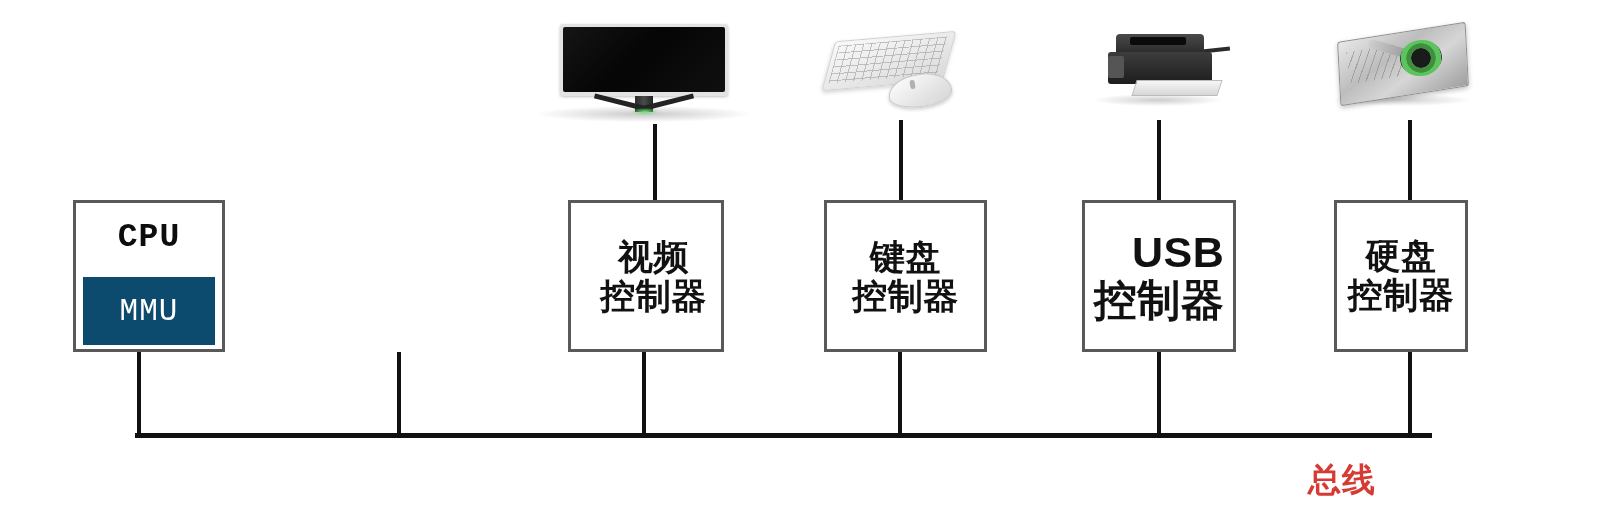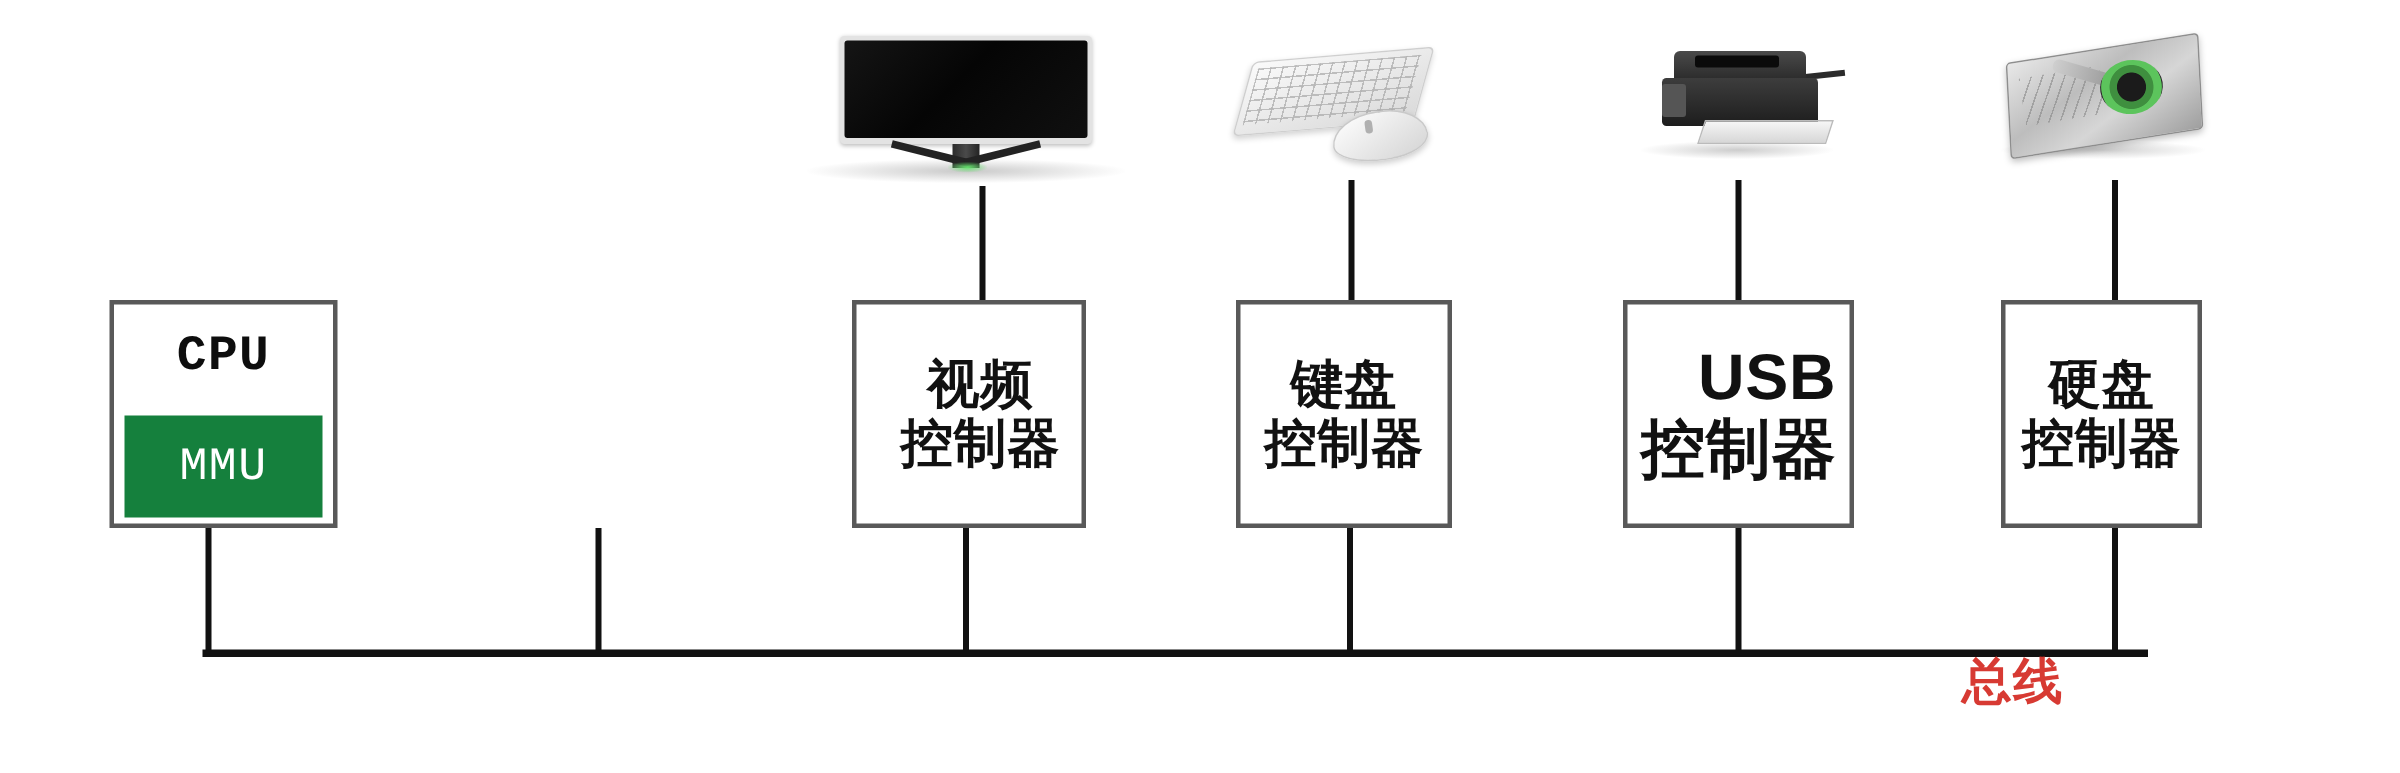"键盘" div.box { width: 144px -> 163px }
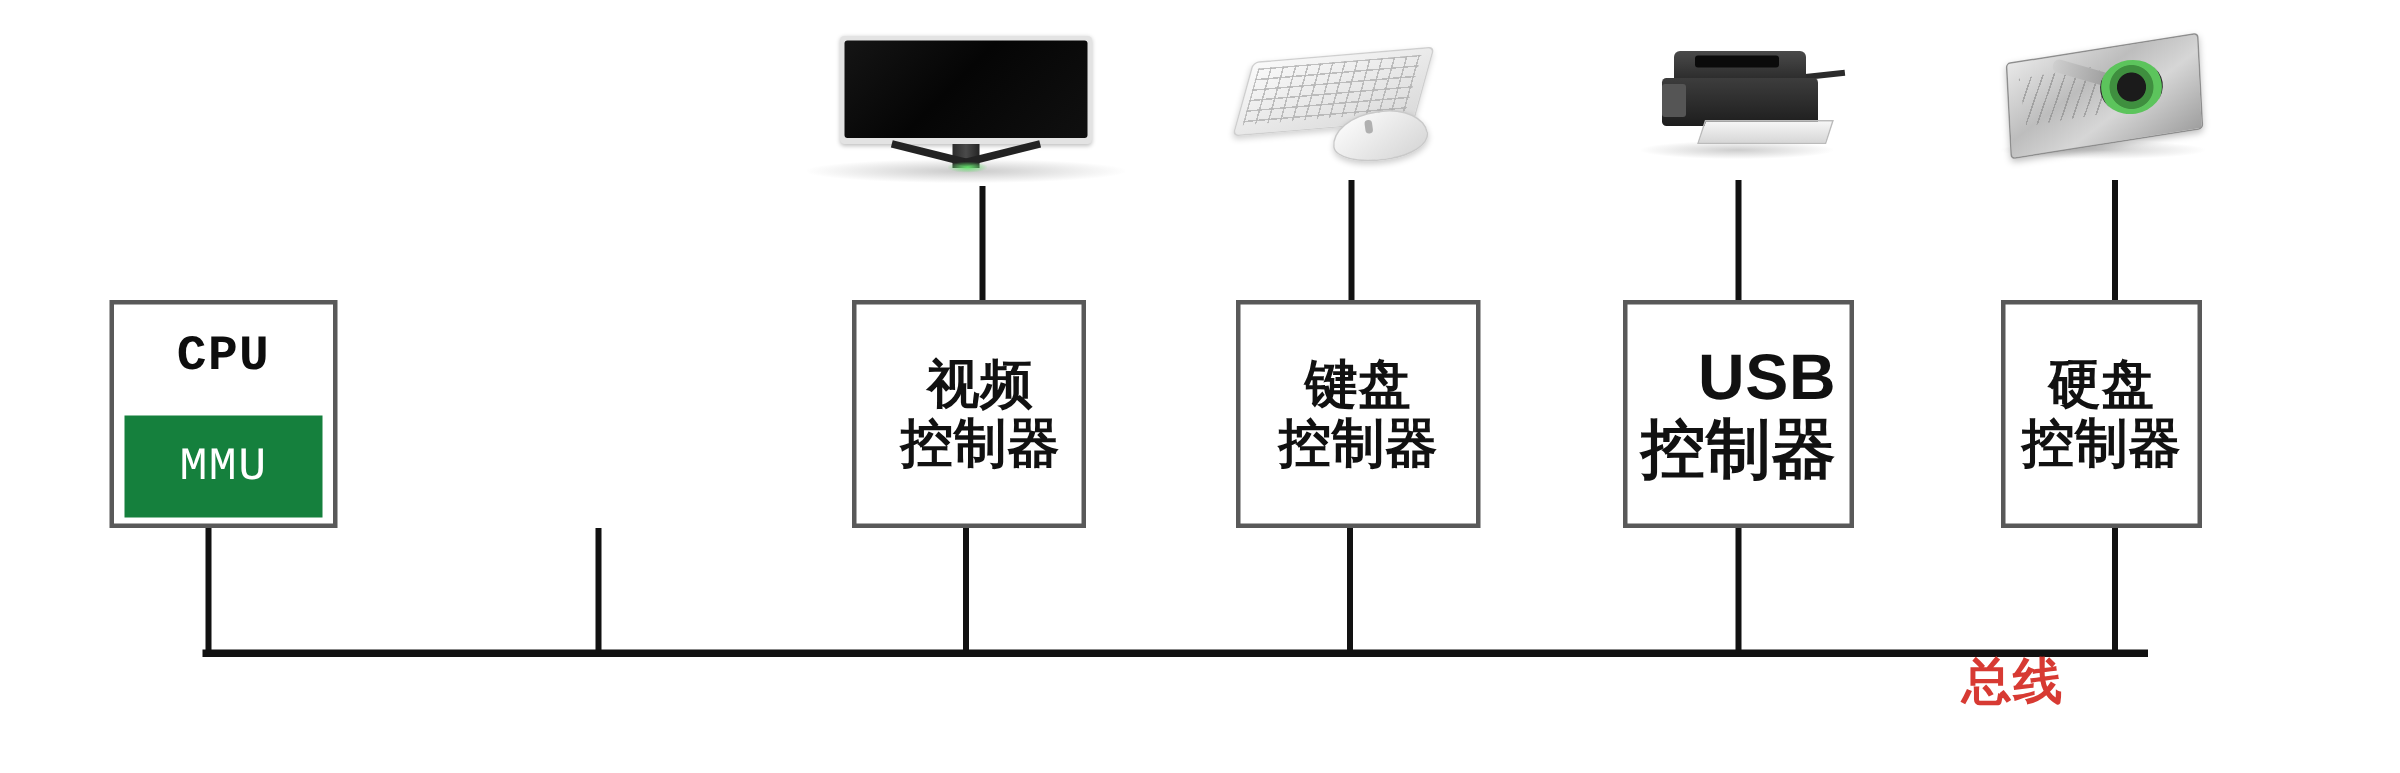"MMU" .mmu-block { background: #15803d -> #0c4a6e }
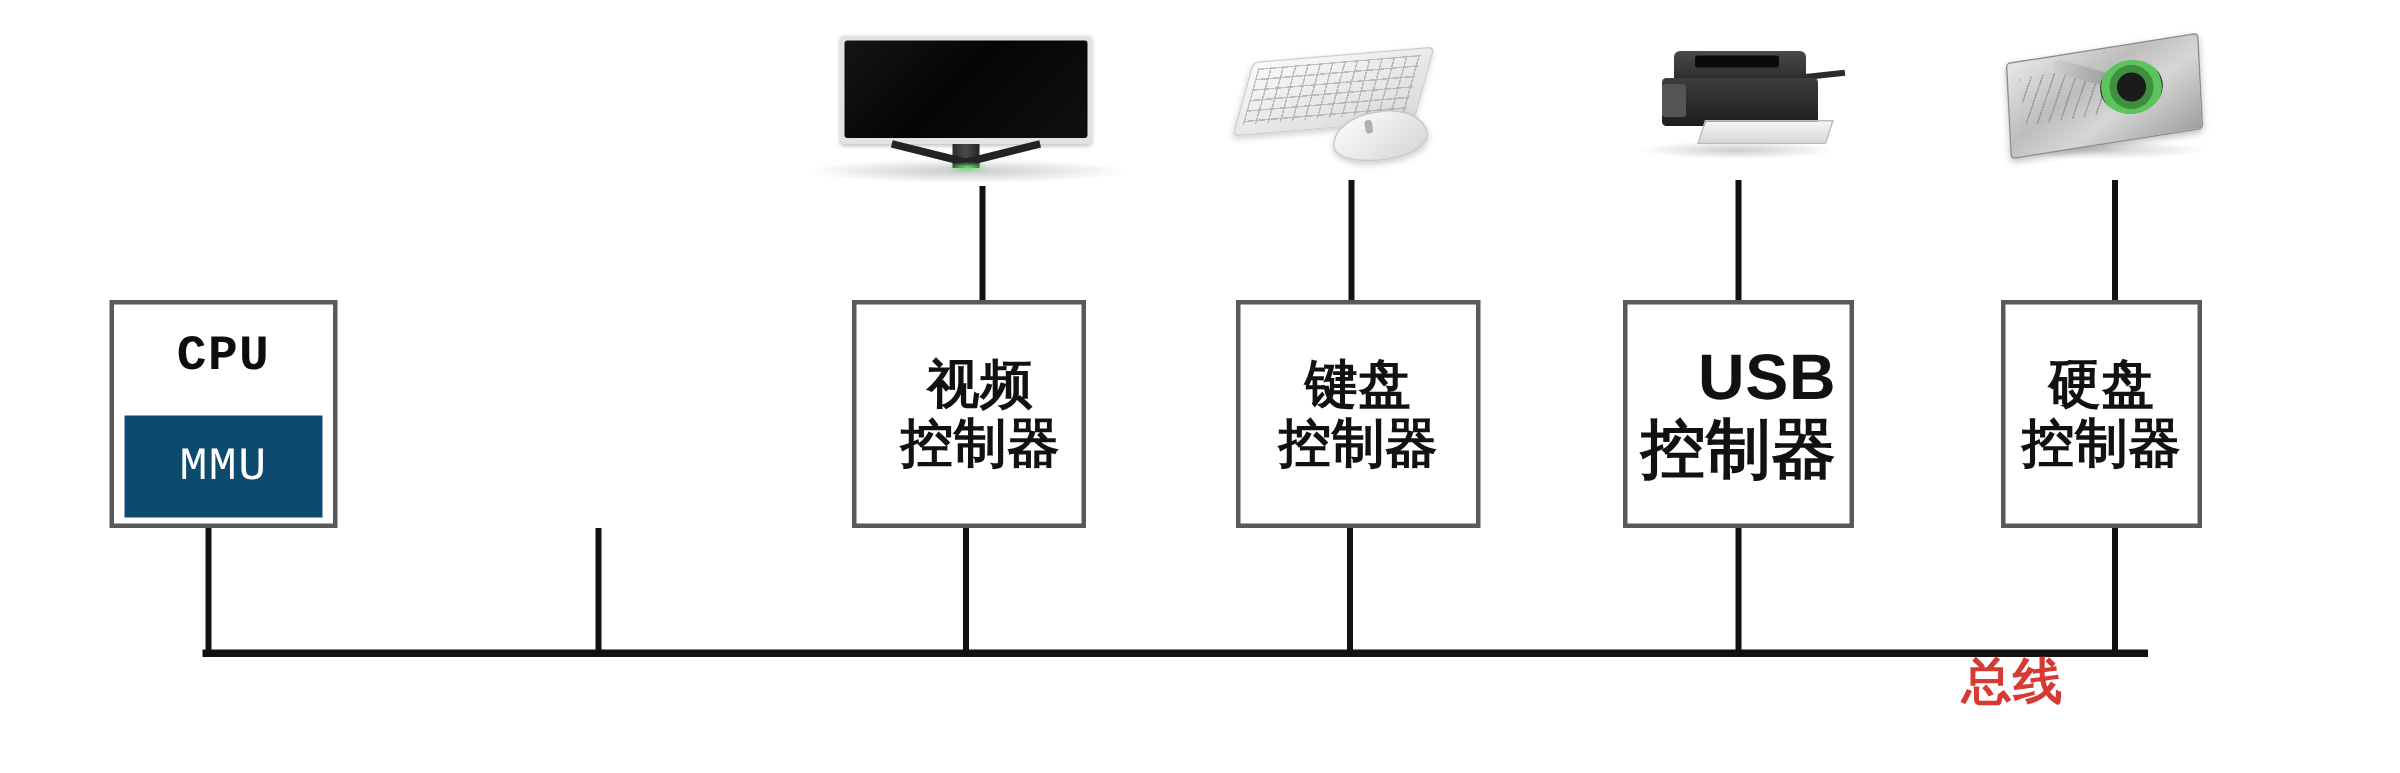"总线" .bus-annotation { margin-top: none -> 26px }
